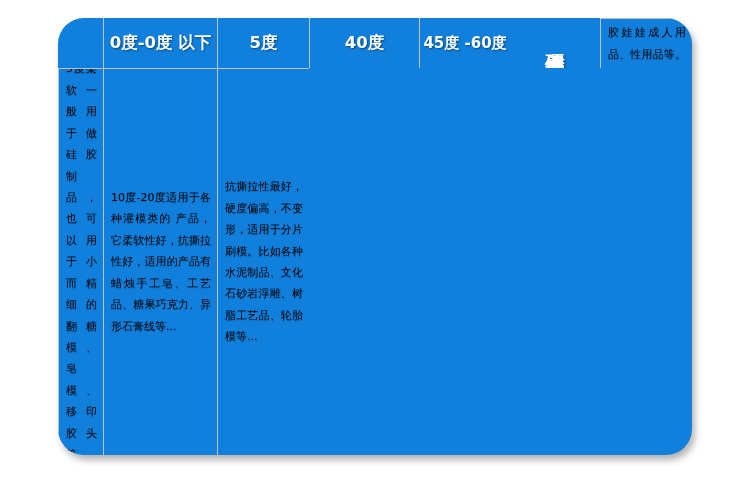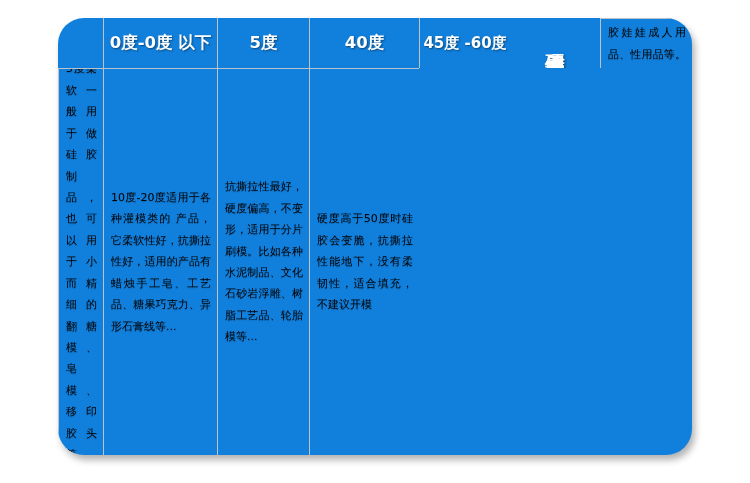"硬度高于50度时硅胶会变脆，抗撕拉性能地下，没有柔韧性，适合填充，不建议开模" div.cell { html: <div> <div>硬度高于50度时硅胶会变脆，抗撕拉性能地下，没有柔韧性，适合填充，不建议开模</div> </div> -> none }
